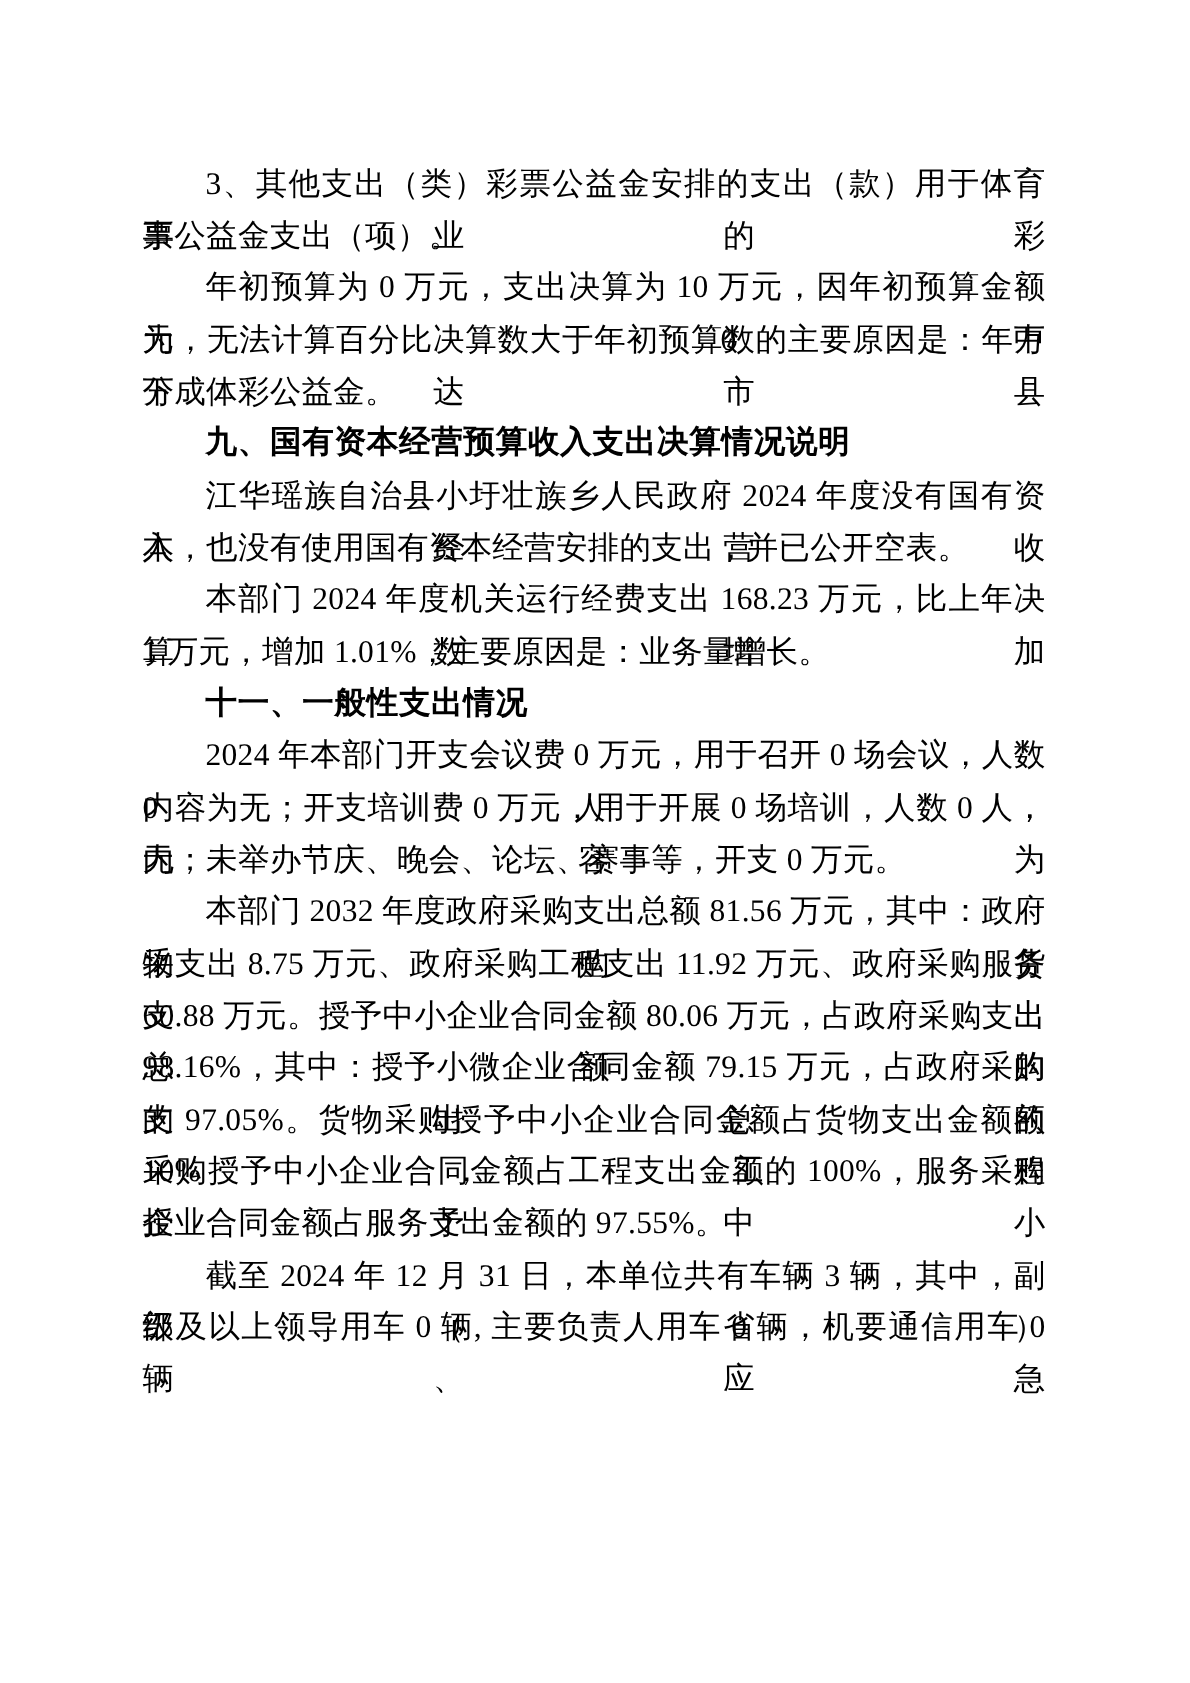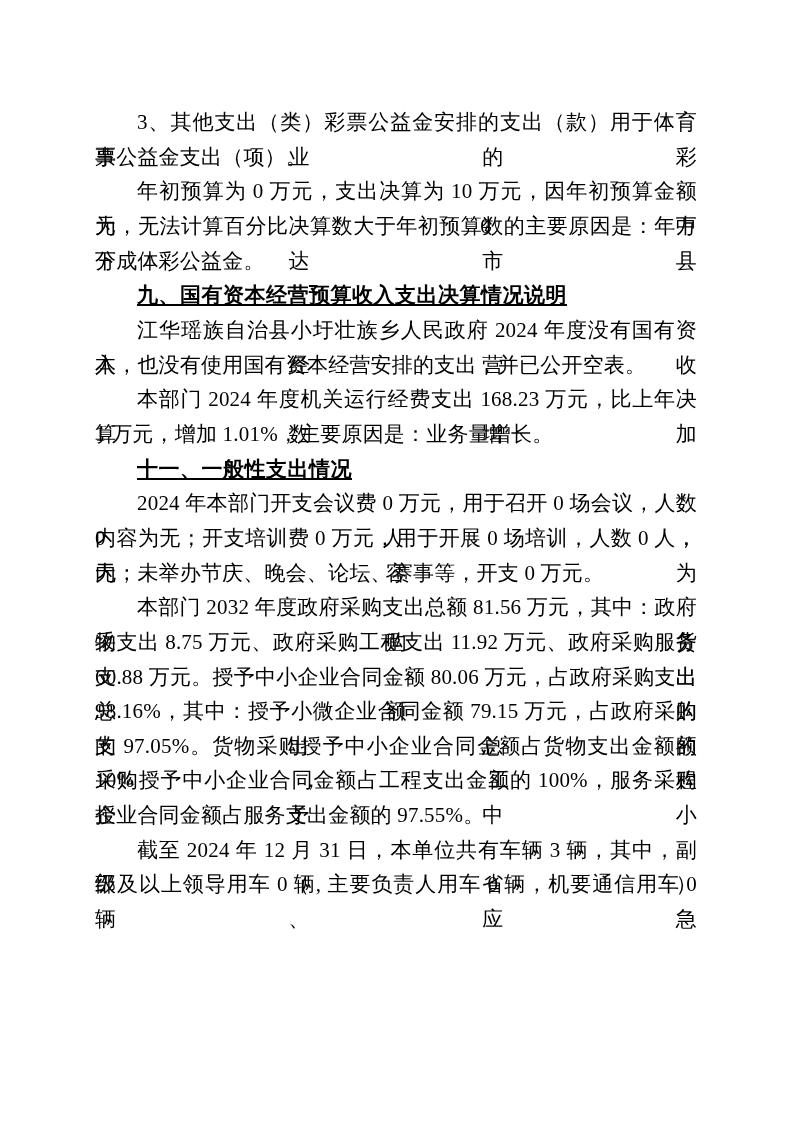"九、国有资本经营预算收入支出决算情况说明" .hd { text-decoration: underline -> none }
